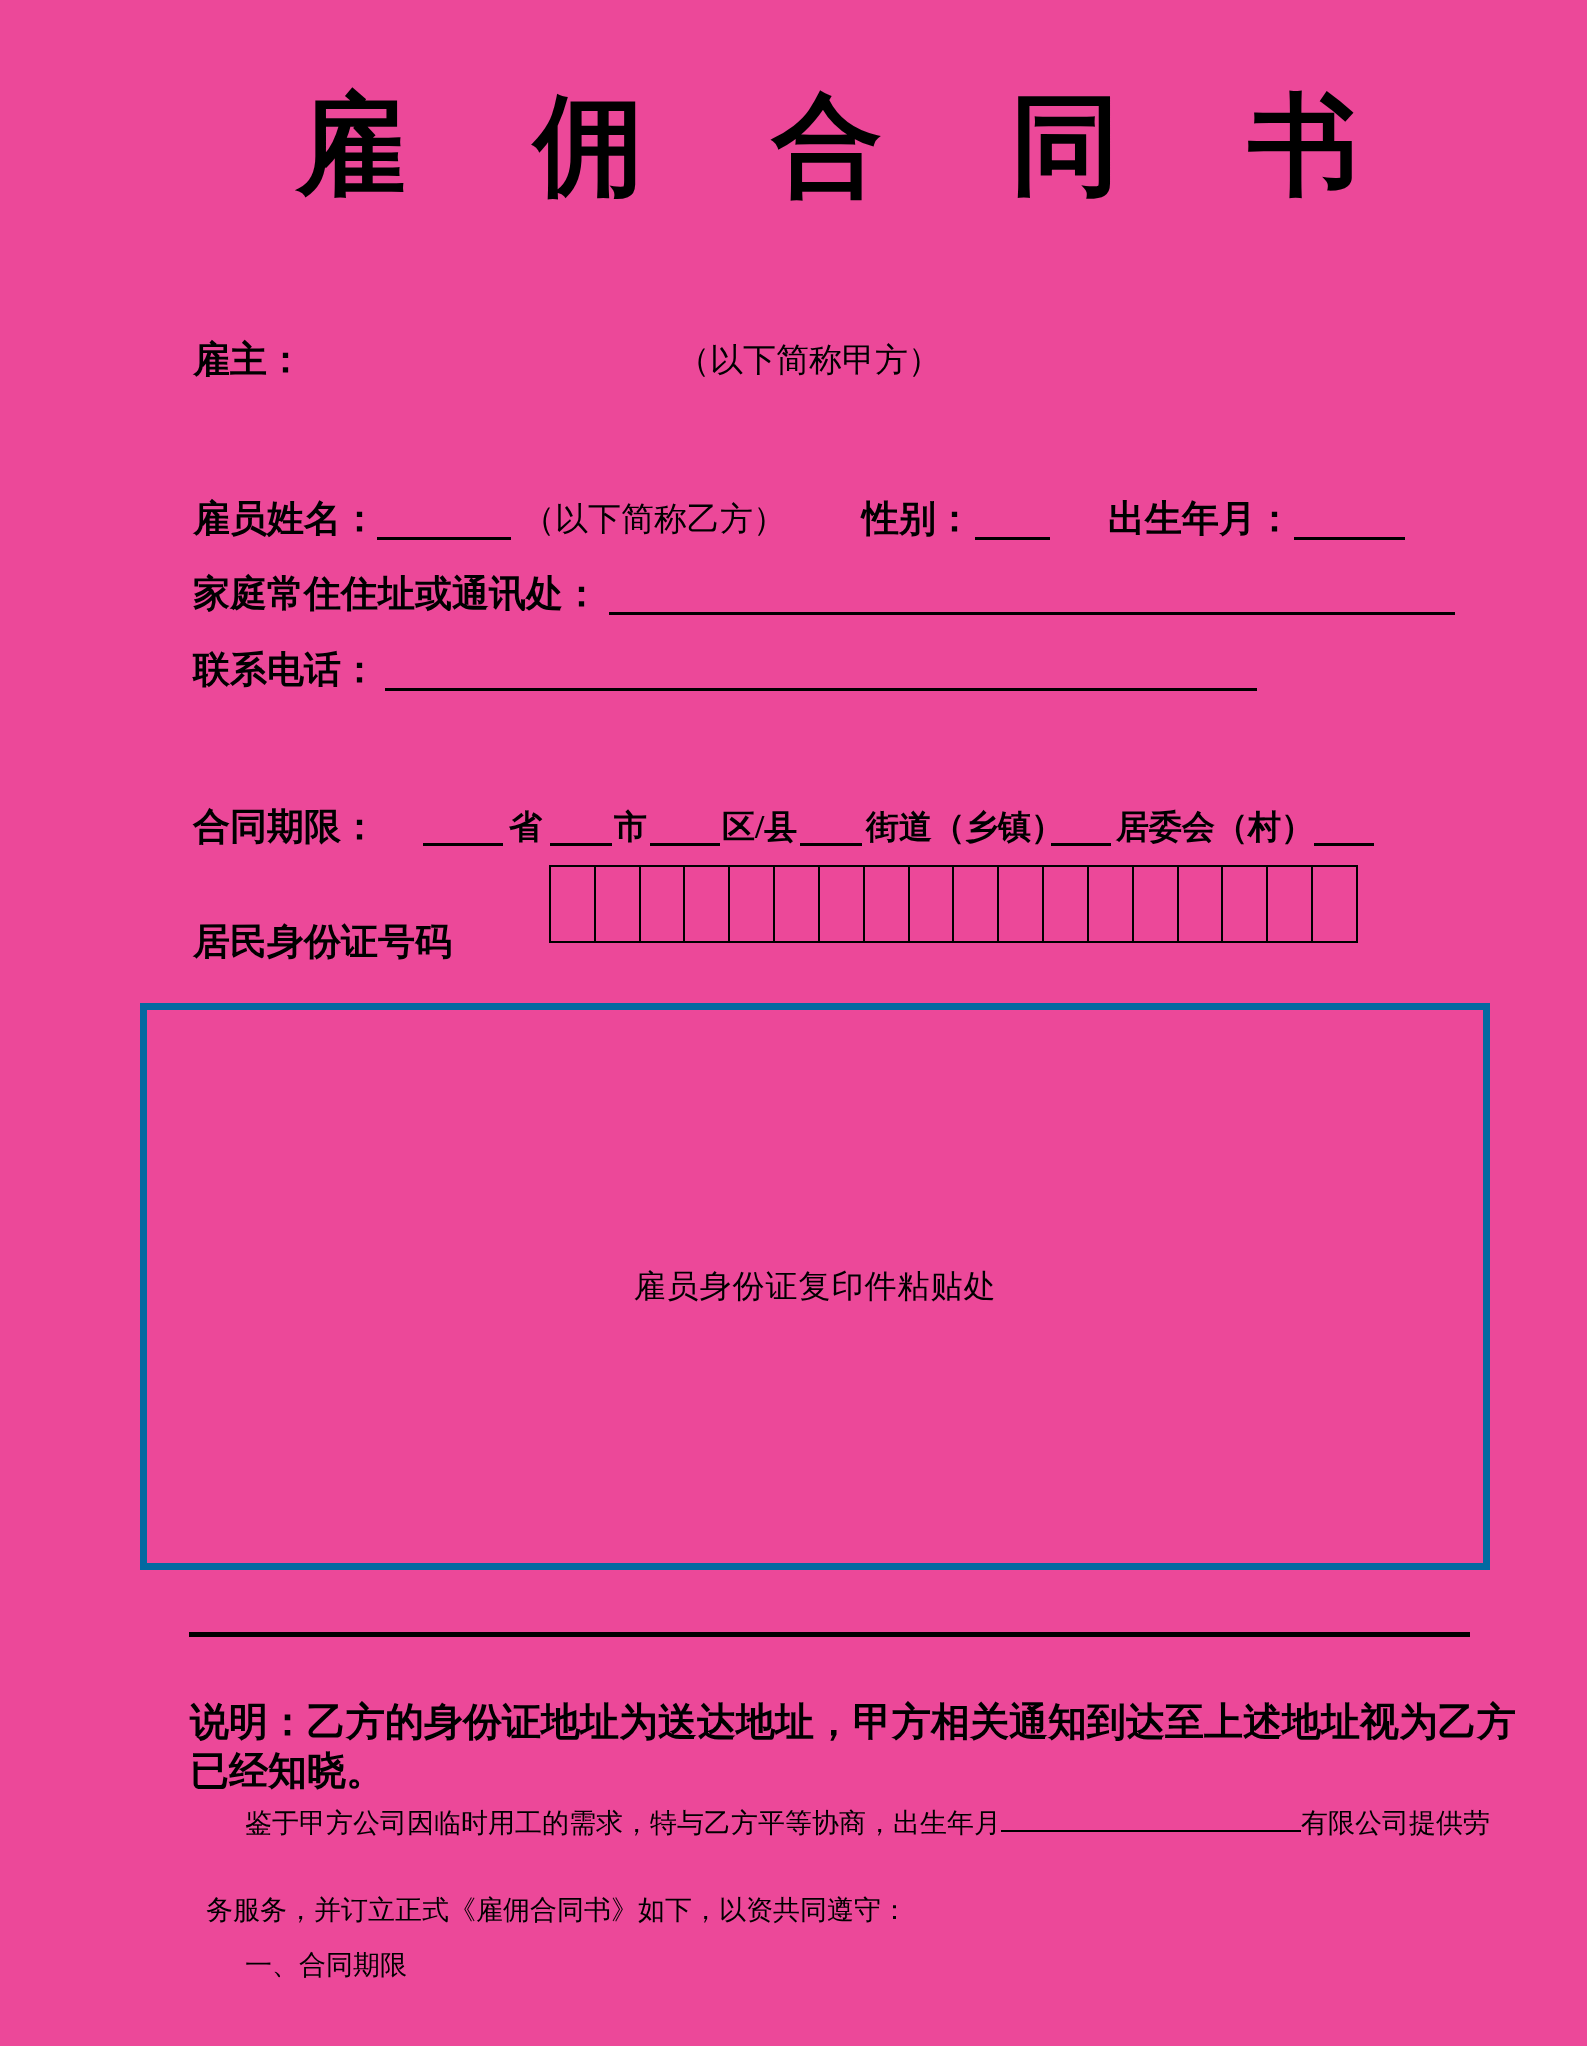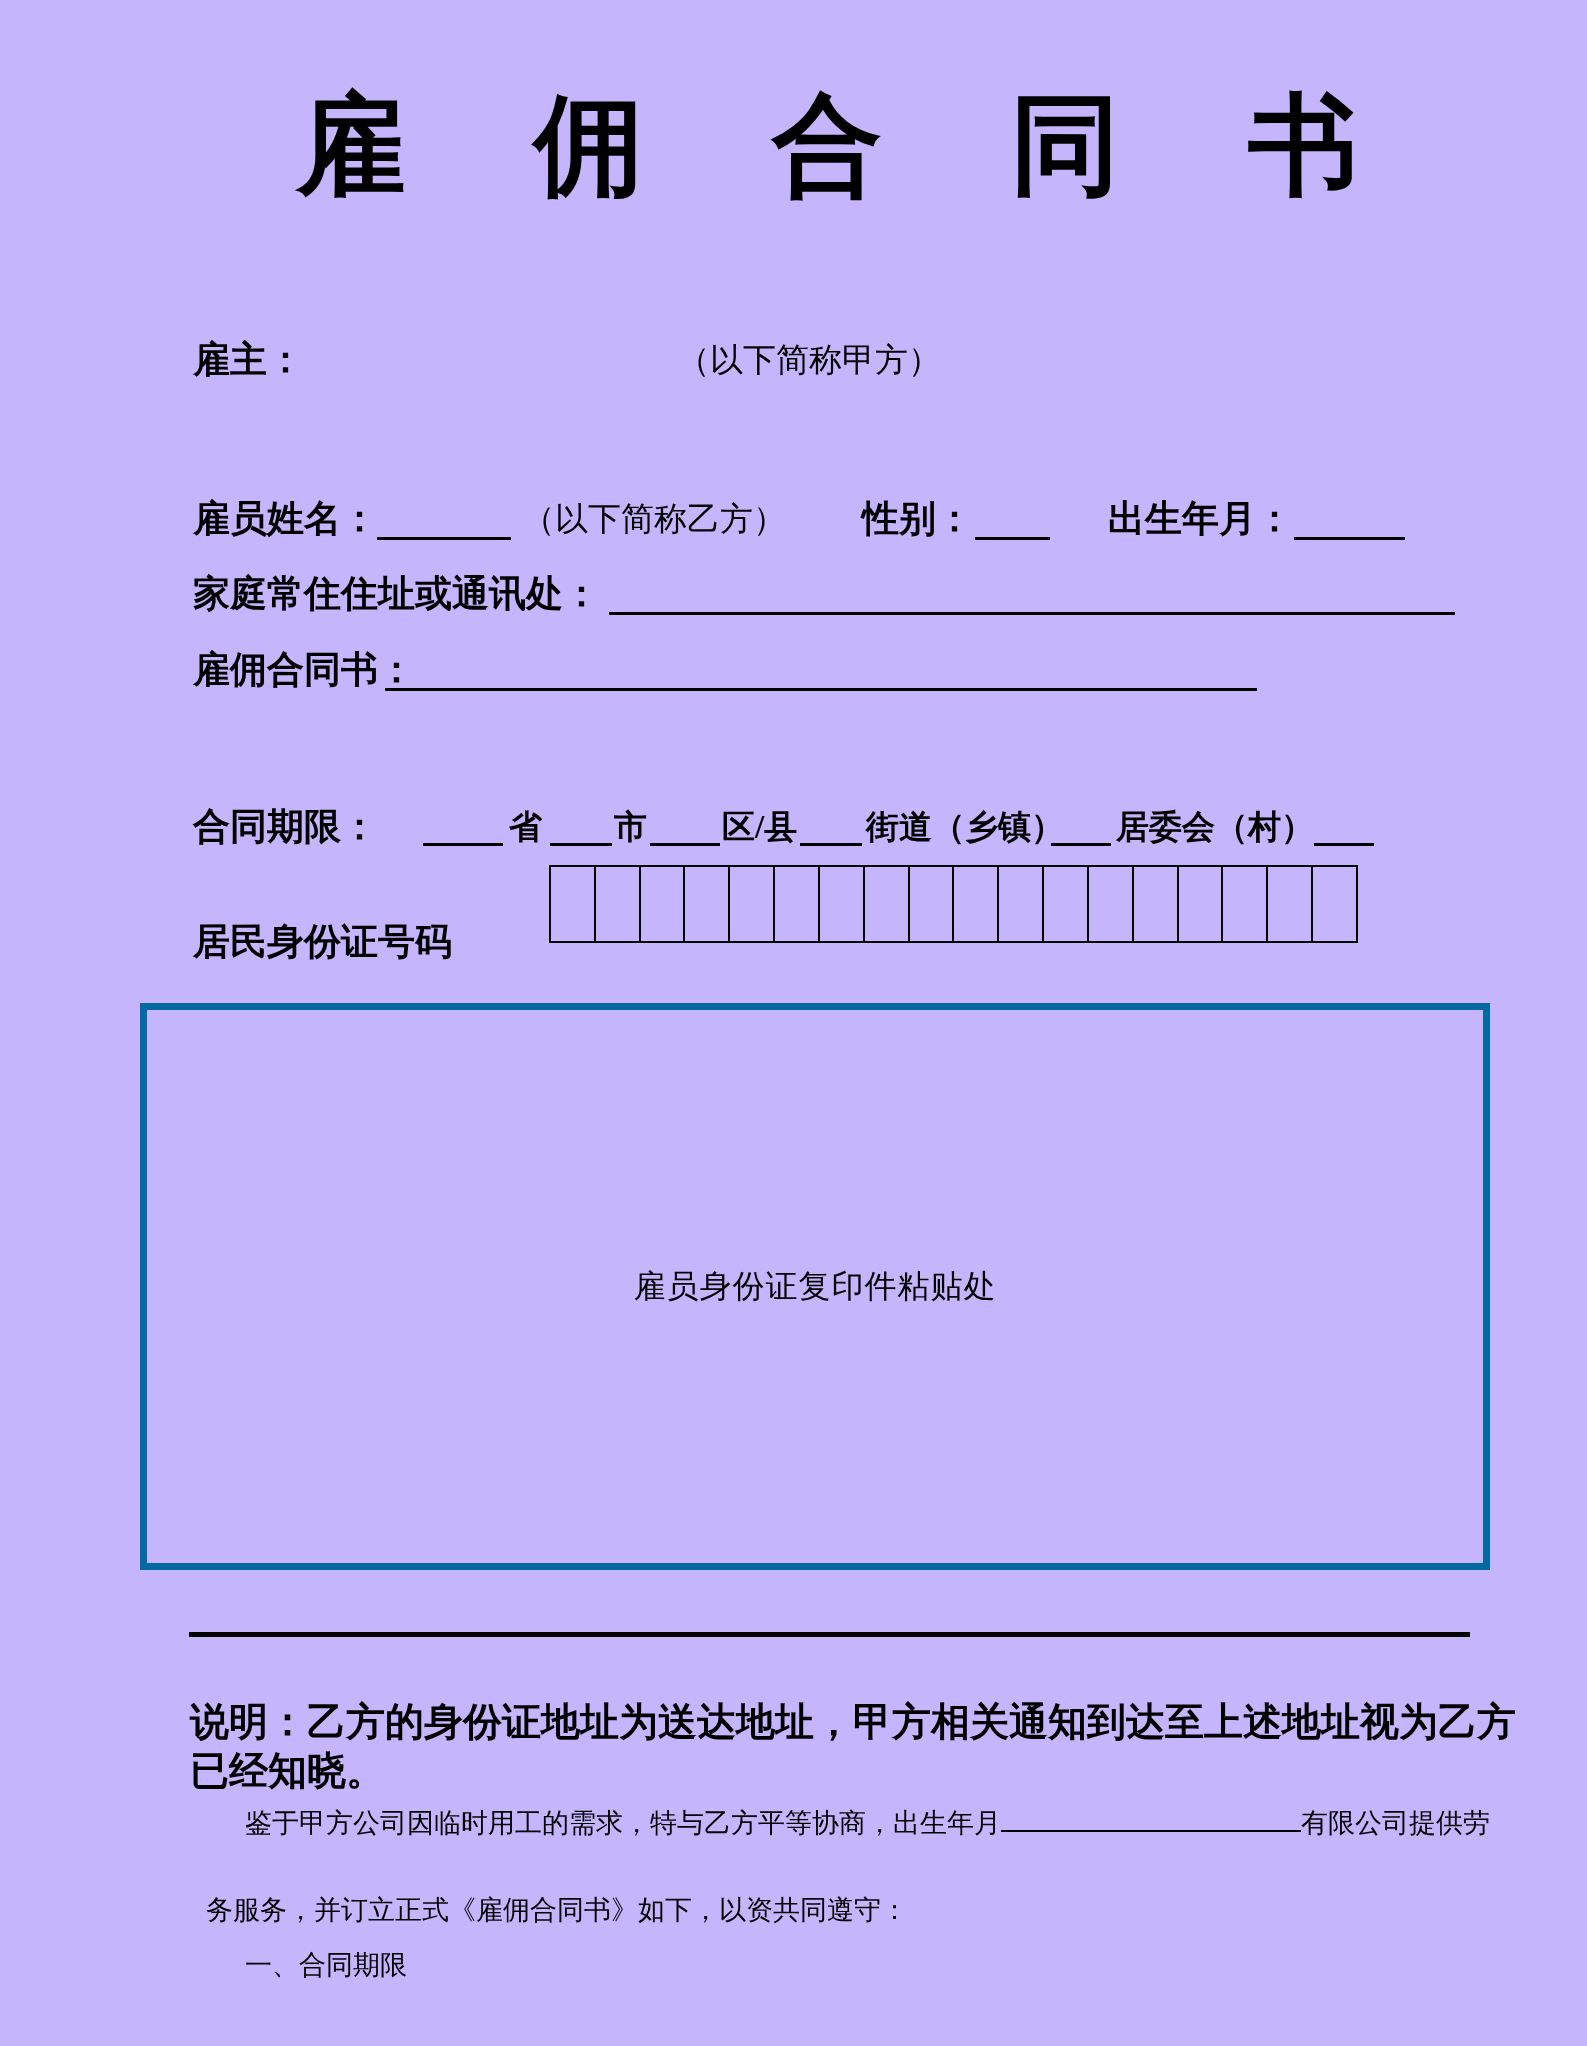"雇佣合同书" .page { background: #c4b5fd -> #ec4899 }
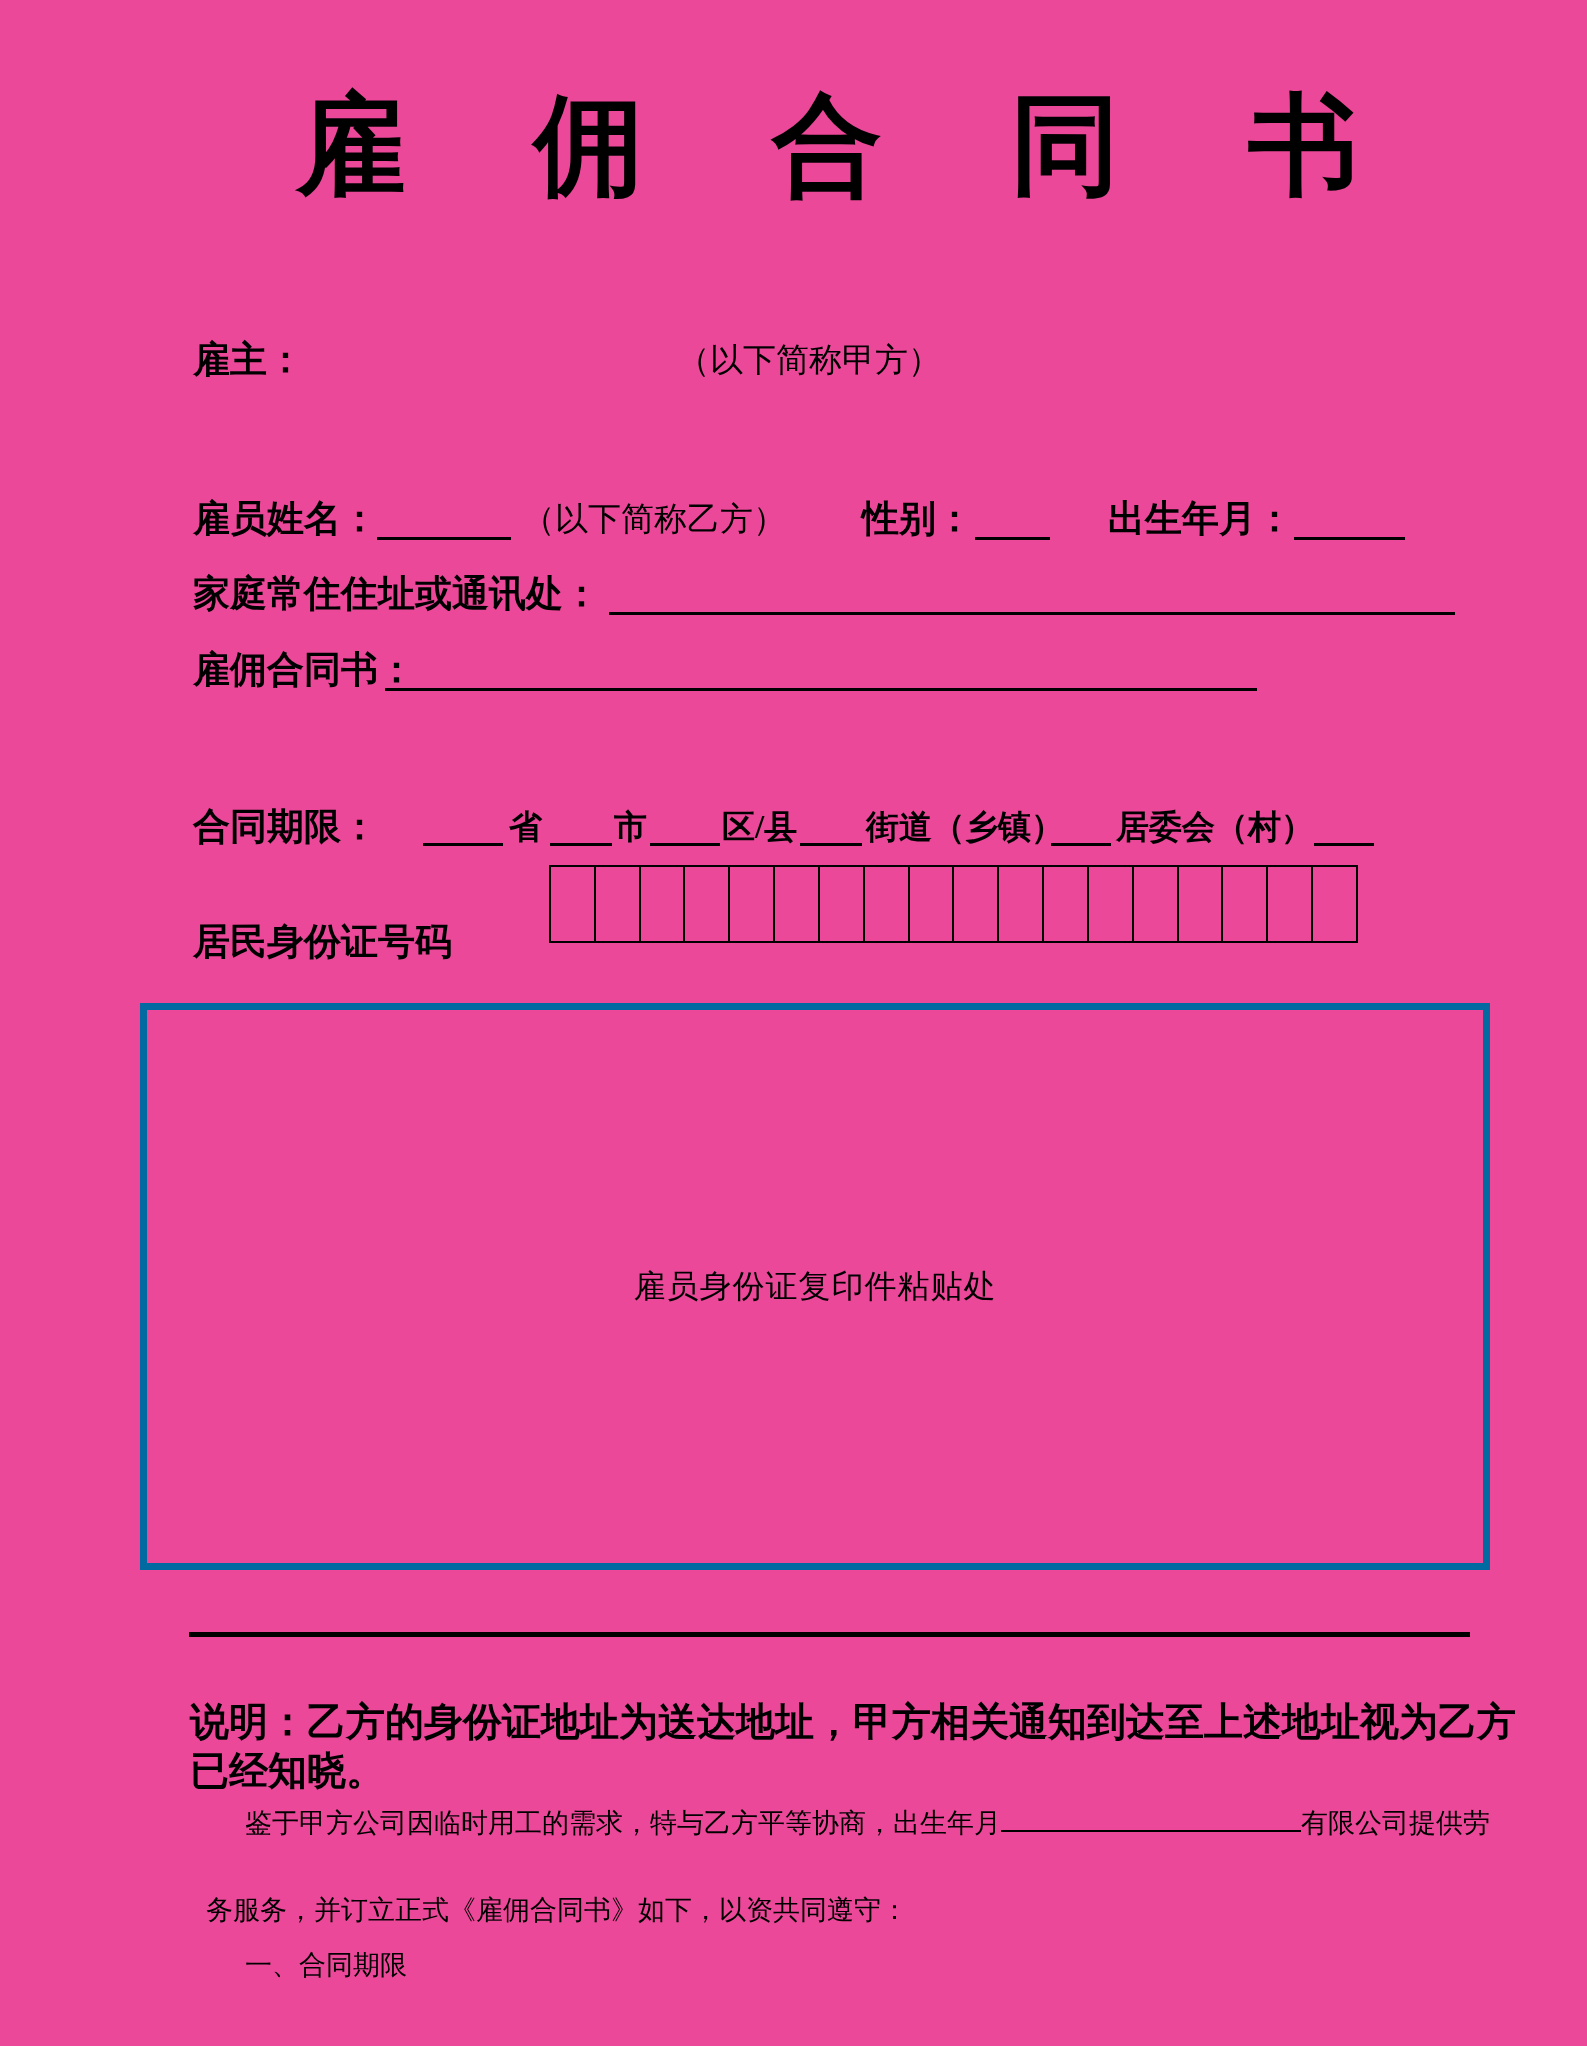"雇佣合同书：" span.abs { text: 雇佣合同书 -> 联系电话 }
